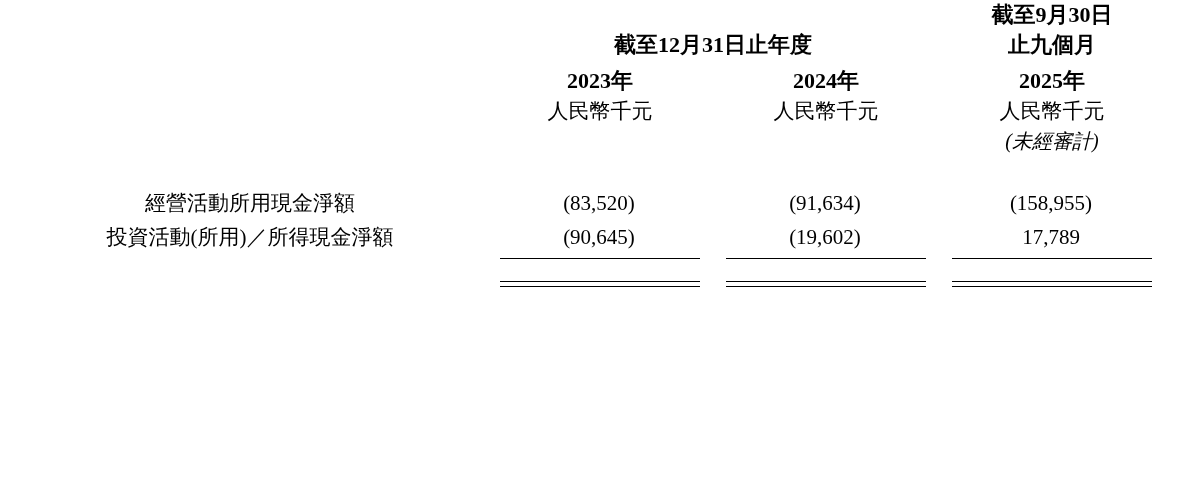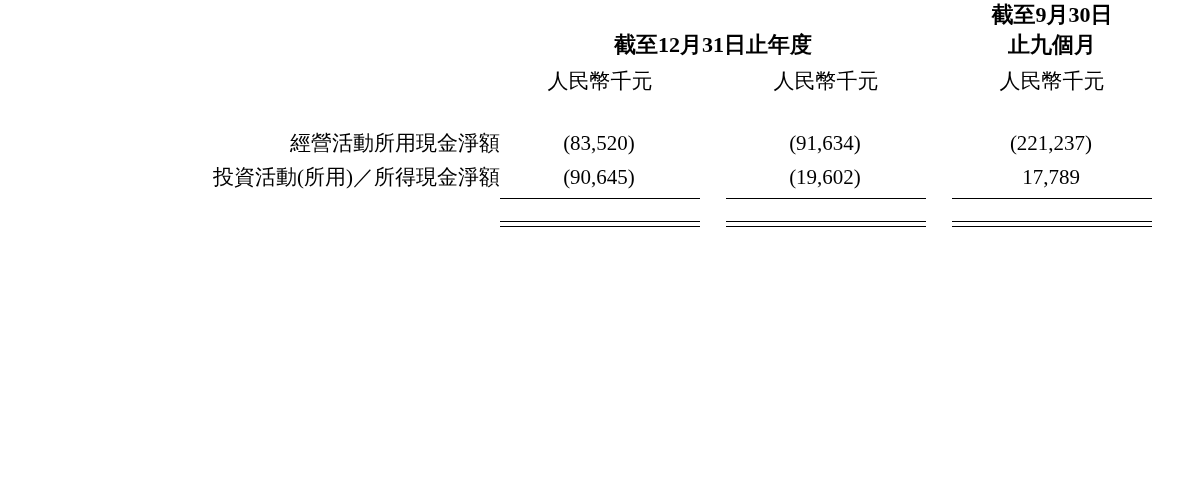"2023年" tr { html: none -> <tr> <td></td> <td>2023年</td> <td></td> <td>2024年</td> <td></td> <td>2025年</td> <td></td> </tr> }
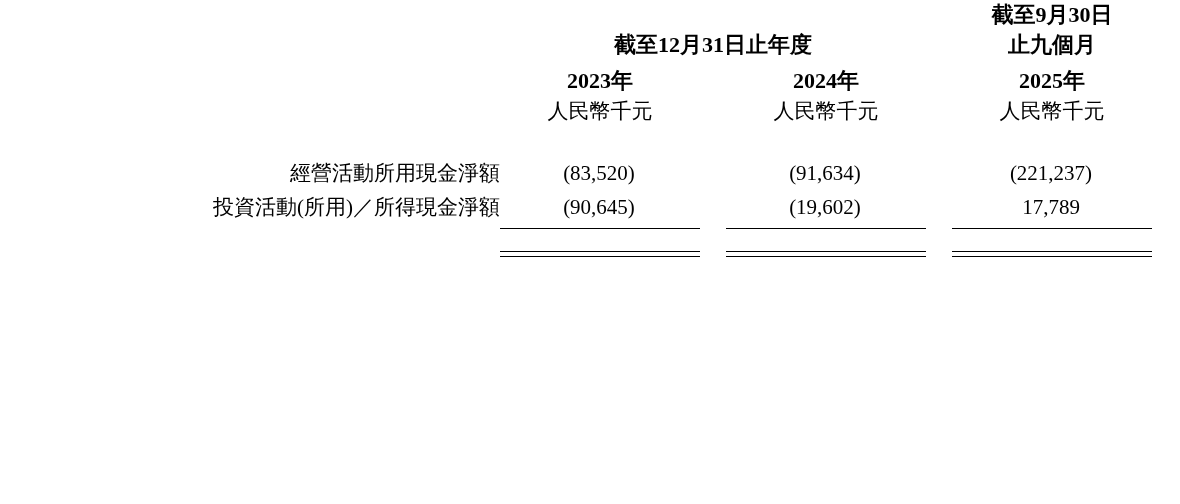"(未經審計)" tr { html: none -> <tr> <td></td> <td></td> <td></td> <td></td> <td></td> <td>(未經審計)</td> <td></td> </tr> }
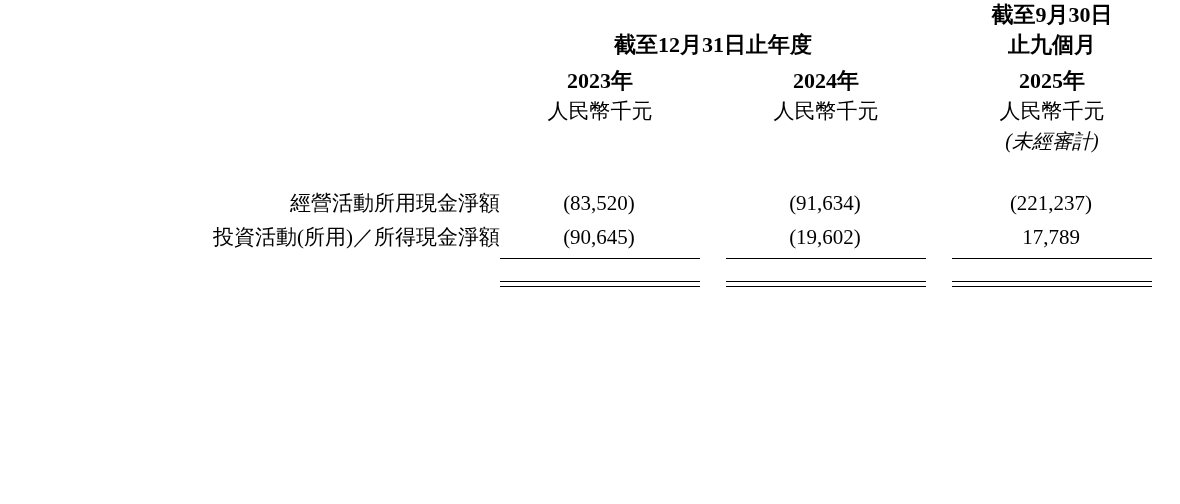"經營活動所用現金淨額" td.label { text-align: right -> center }
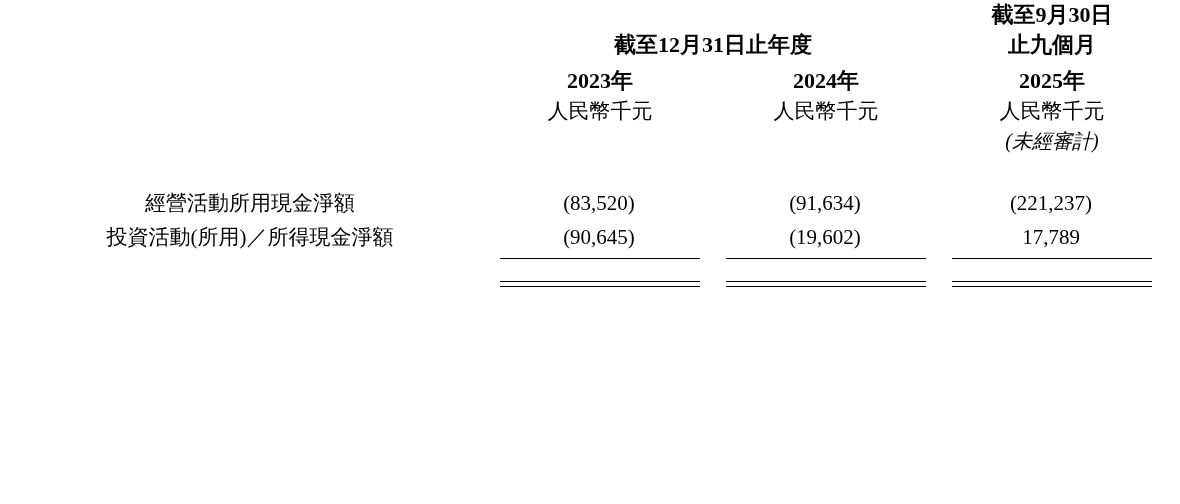"(221,237)" td.num { text: 221,237 -> 158,955 }
